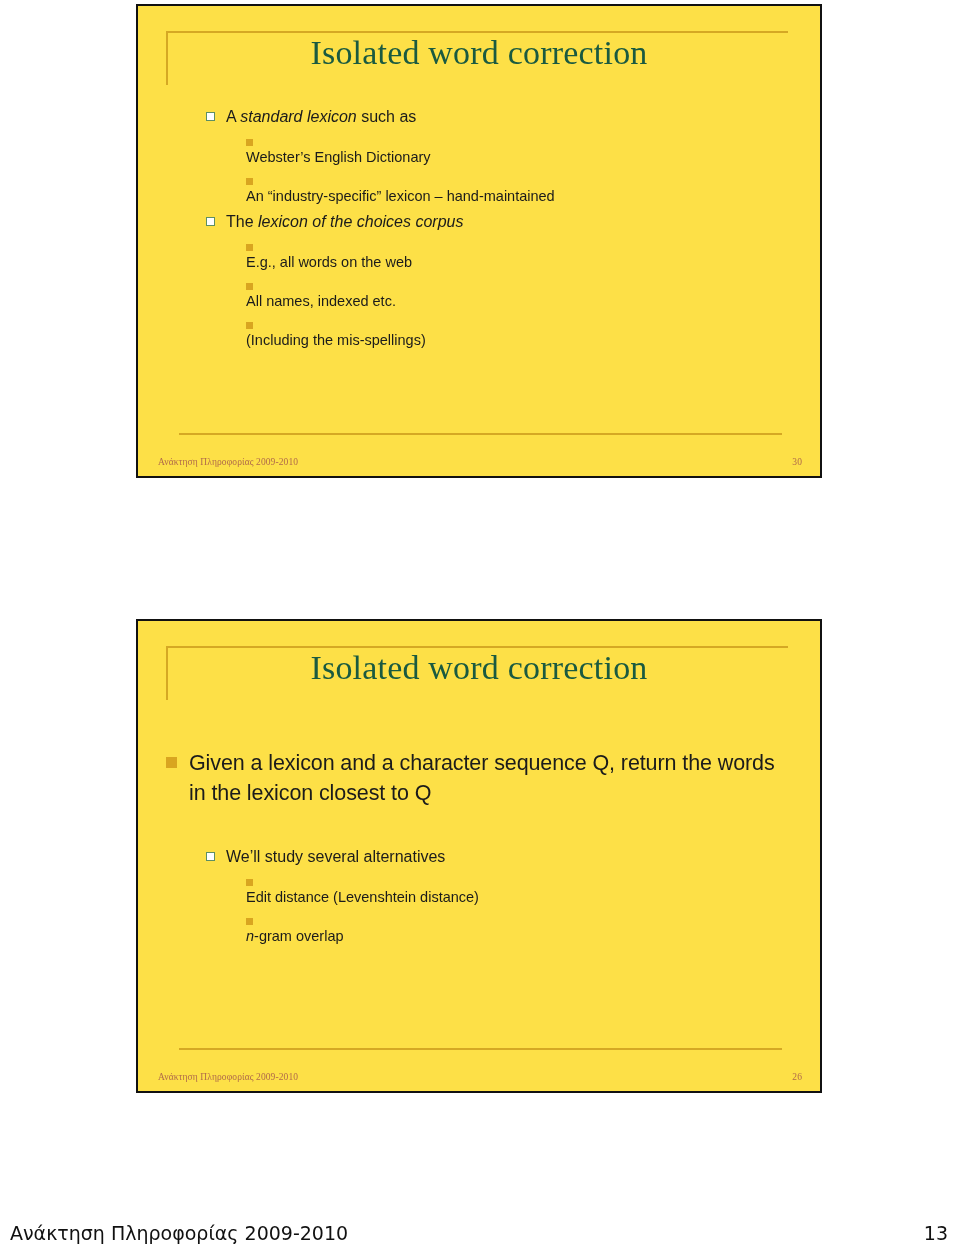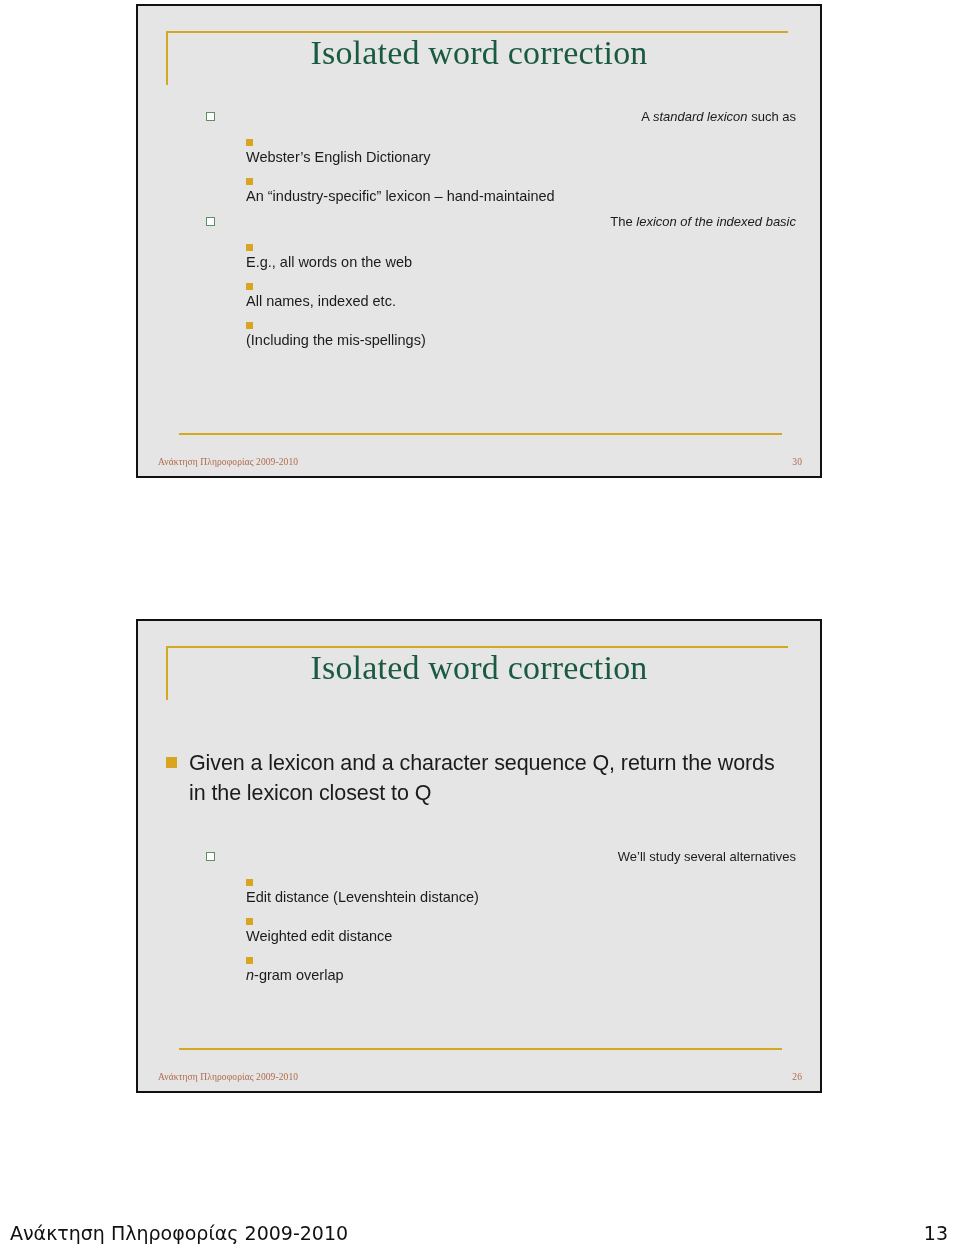"Isolated word correction" .slide { background: #e5e5e5 -> #fde047 }
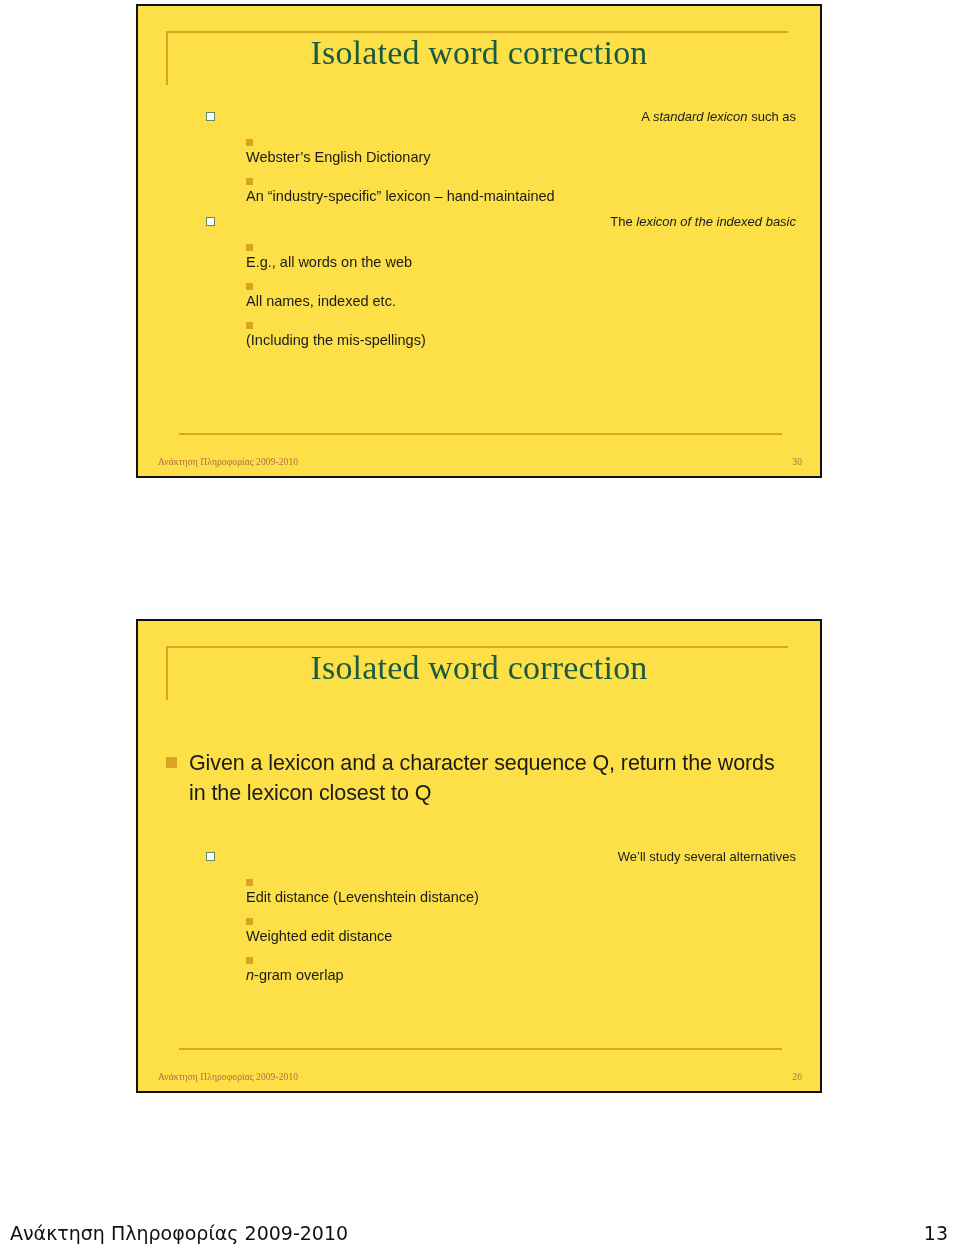"A standard lexicon such as" .lvl2 .txt { font-size: 13px -> 16px; text-align: right -> none }
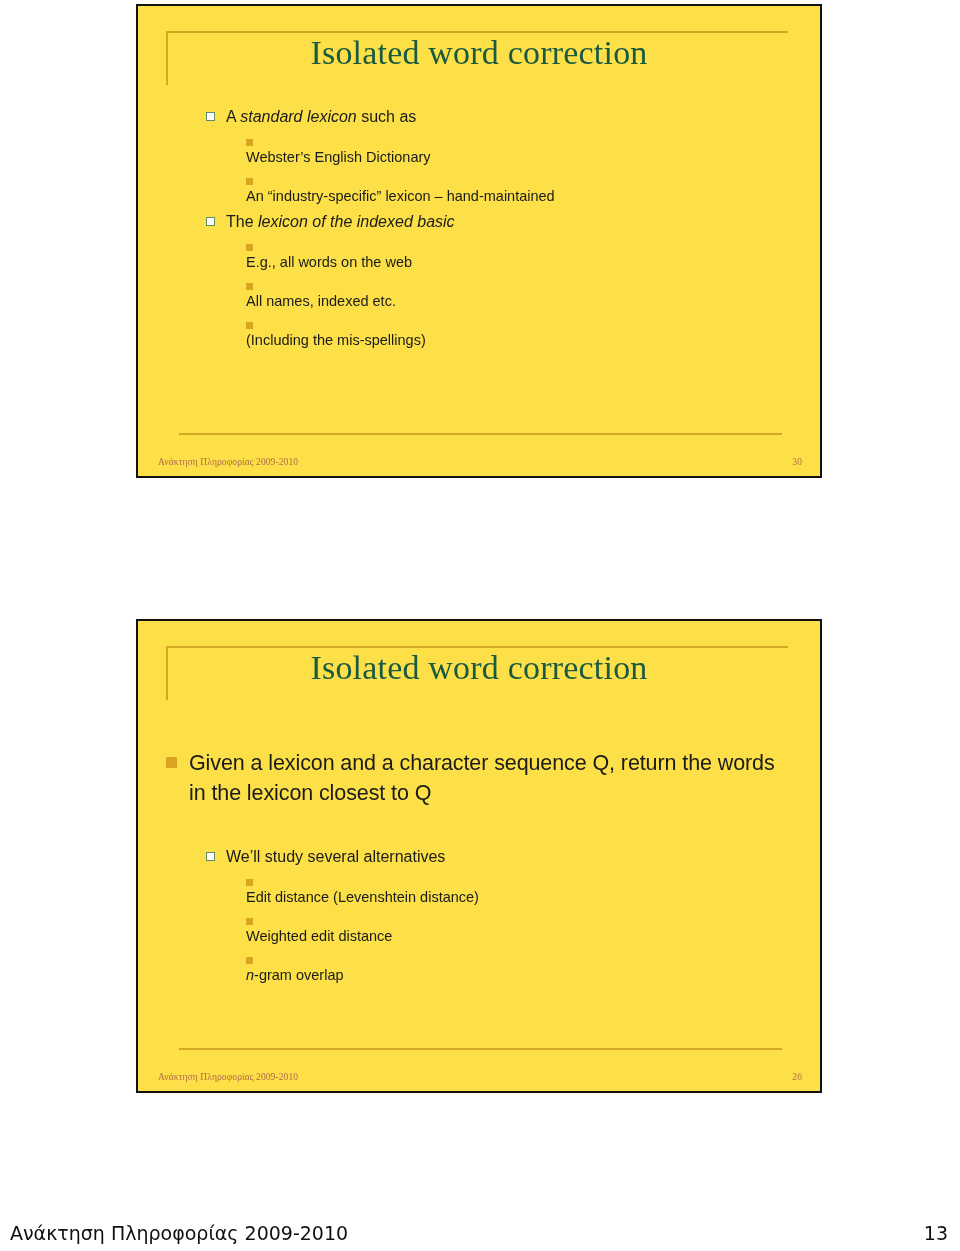"lexicon of the indexed basic" span.ital { text: indexed basic -> choices corpus }
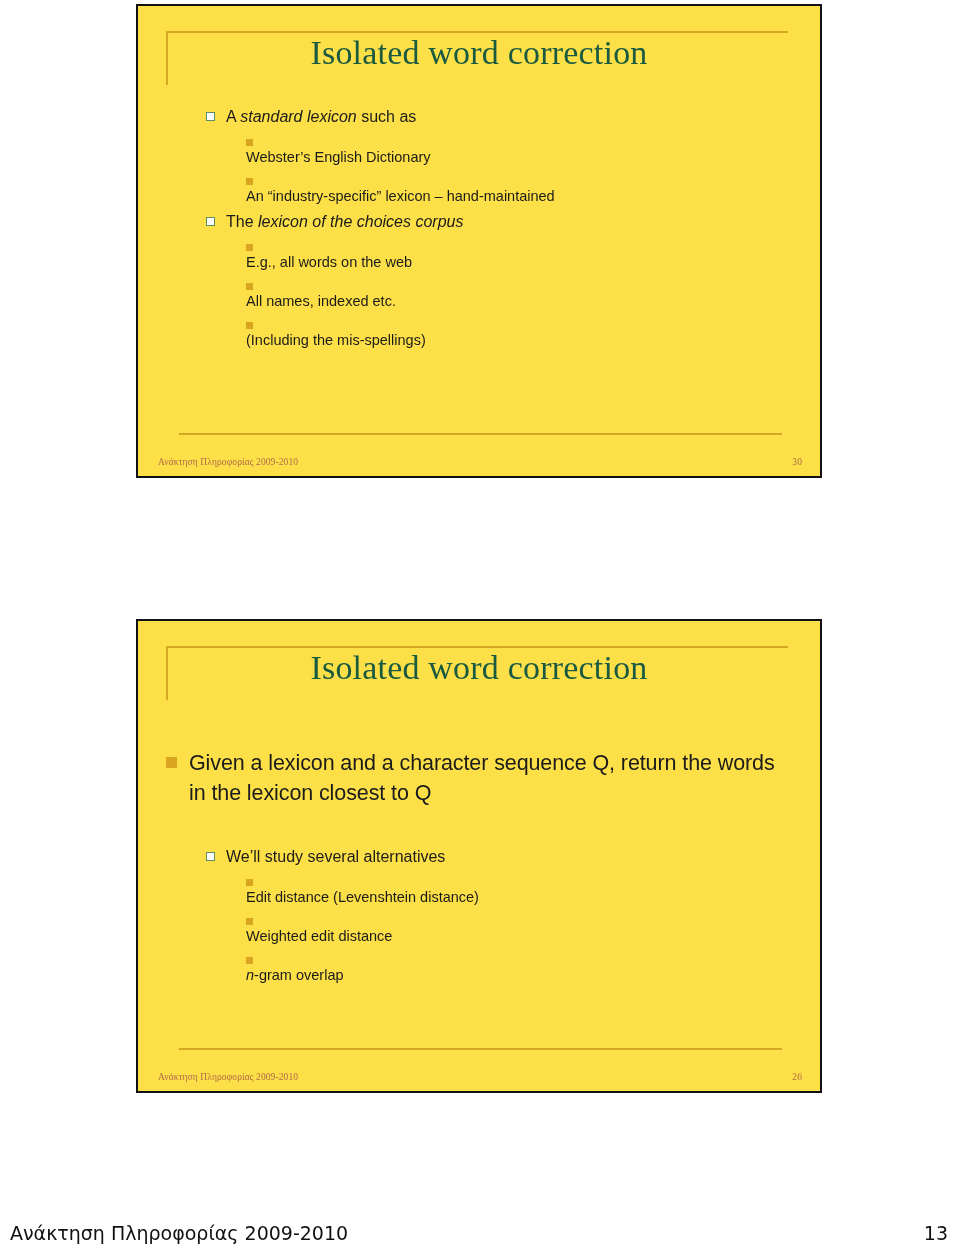"Weighted edit distance" div.bullet { html: <div> <span></span> <span><span>Weighted edit distance</span></span> </div> -> none }
